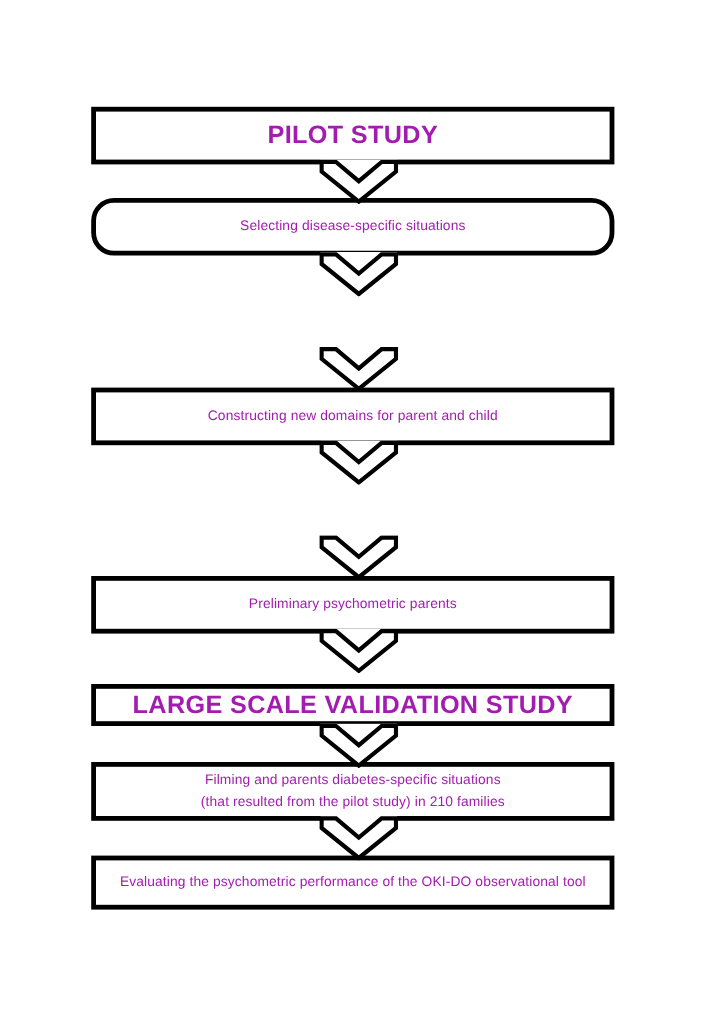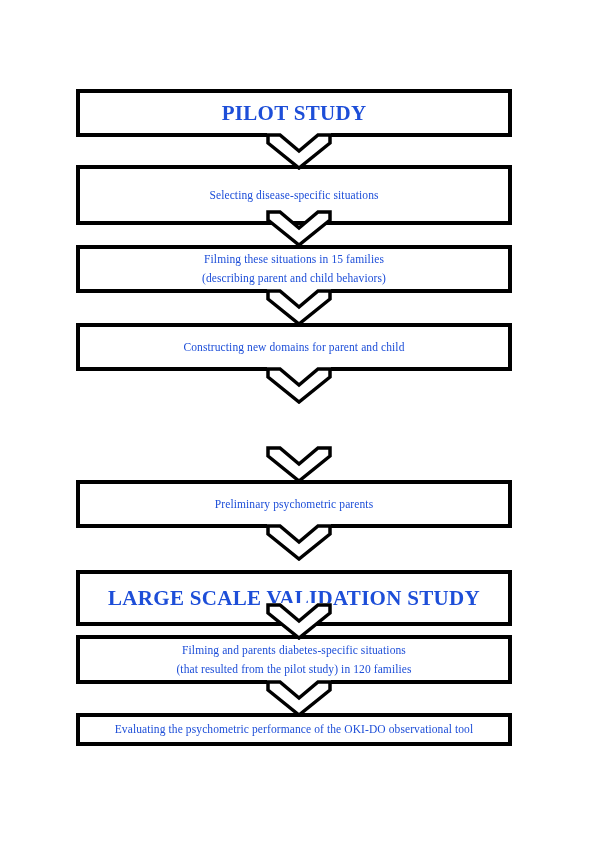"PILOT STUDY" .flow-box .line { color: #1d4ed8 -> #a21caf; font-family: Liberation Serif, serif -> none }
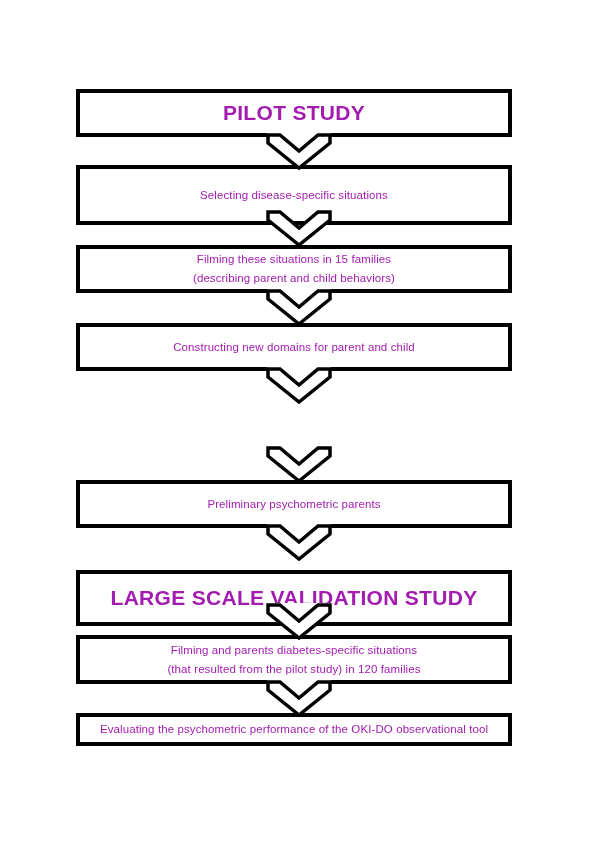"Selecting disease-specific situations" div.flow-box { border-radius: none -> 19px; height: 60px -> 48px }
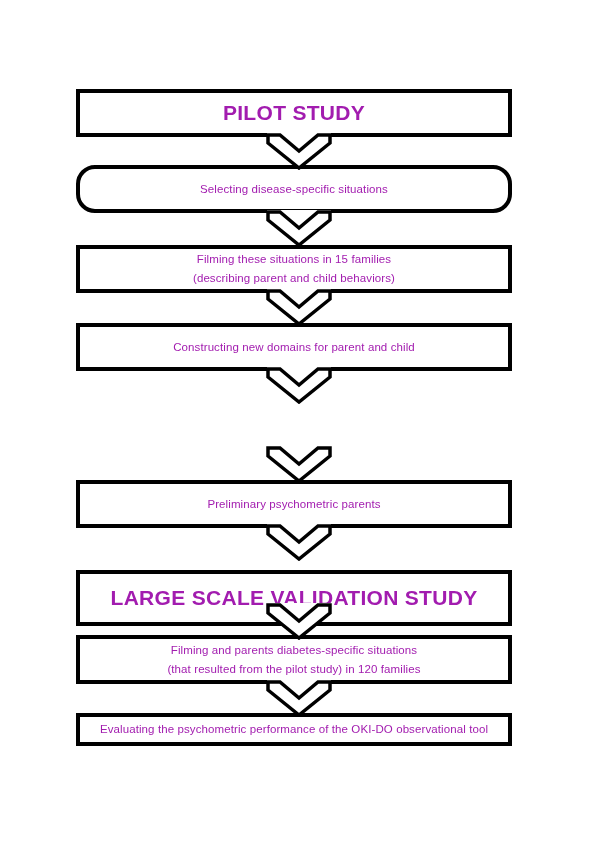"Filming these situations in 15" div.flow-box { html: <div> <span>Filming these situations in 15 families</span> <span>(describing parent and child behaviors)</span> </div> -> none }
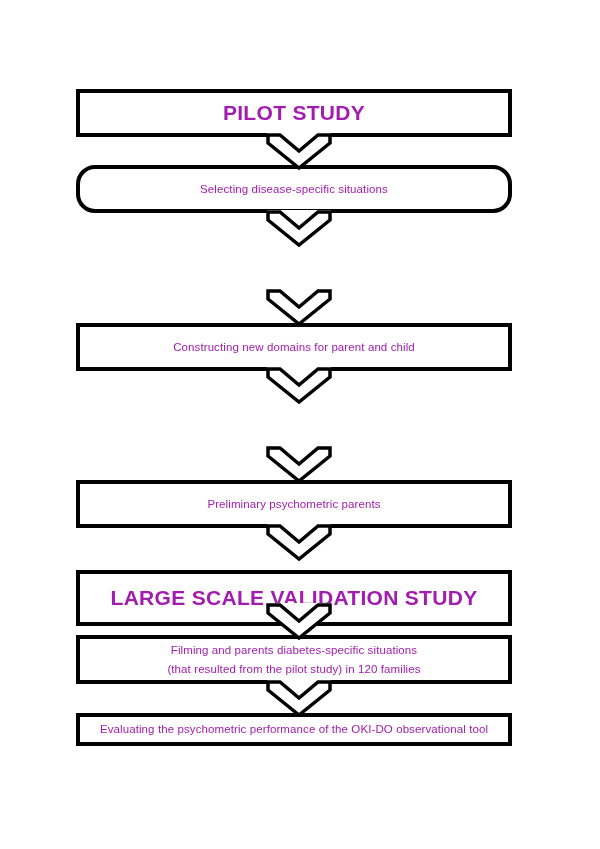"LARGE SCALE VALIDATION STUDY" div.flow-box { height: 56px -> 35px }
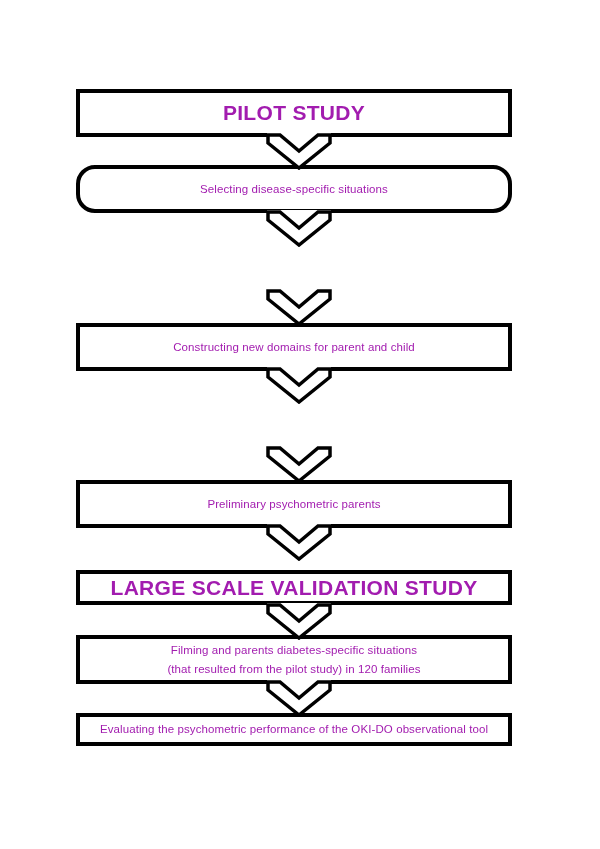"(that resulted from the pilot" span.line { text: 120 -> 210 }
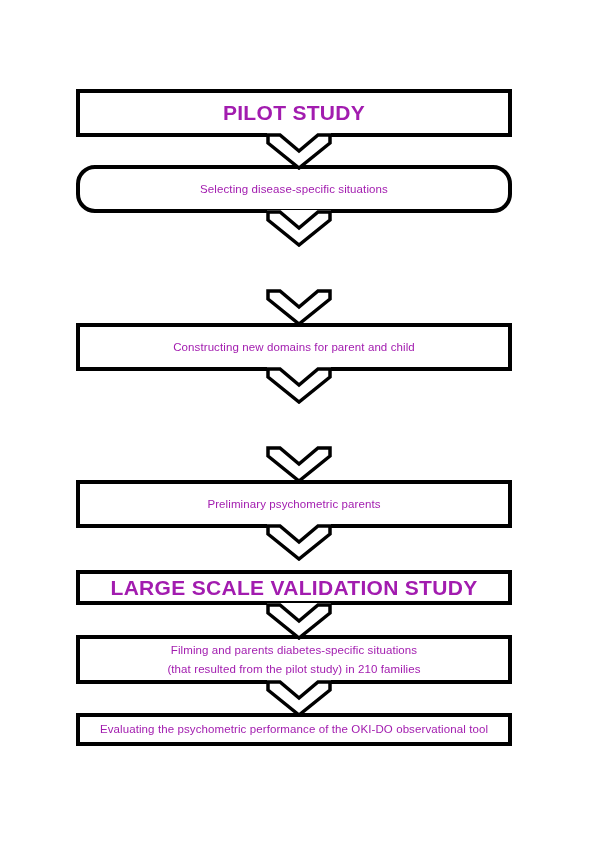"Evaluating the psychometric performance" div.flow-box { height: 33px -> 45px }
